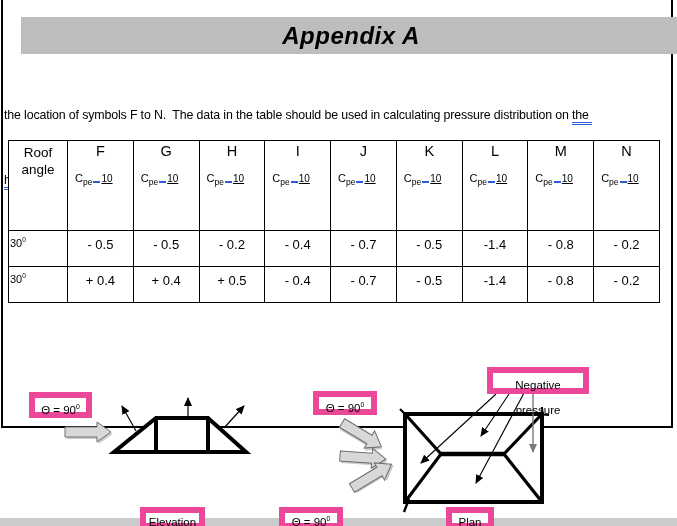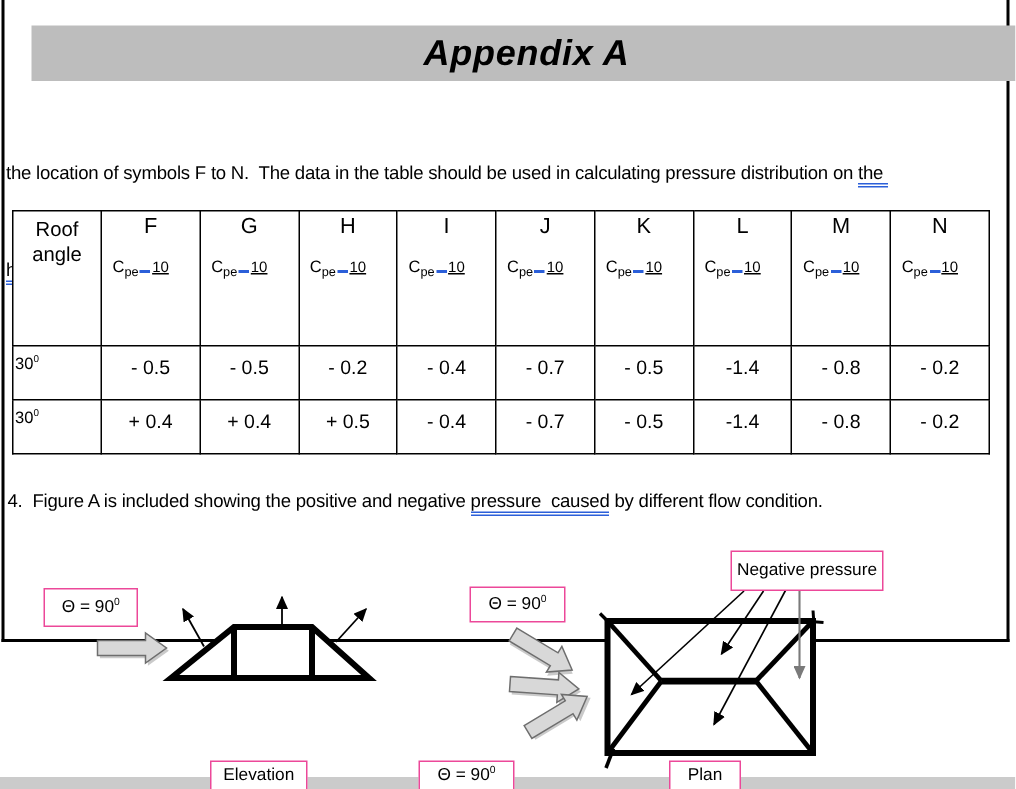"4. Figure A is included" div.para { html: <div><span>4. Figure A is included showing the positive and negative </span><span>pressure caused</span><span> by different flow condition.</span></div> -> none }
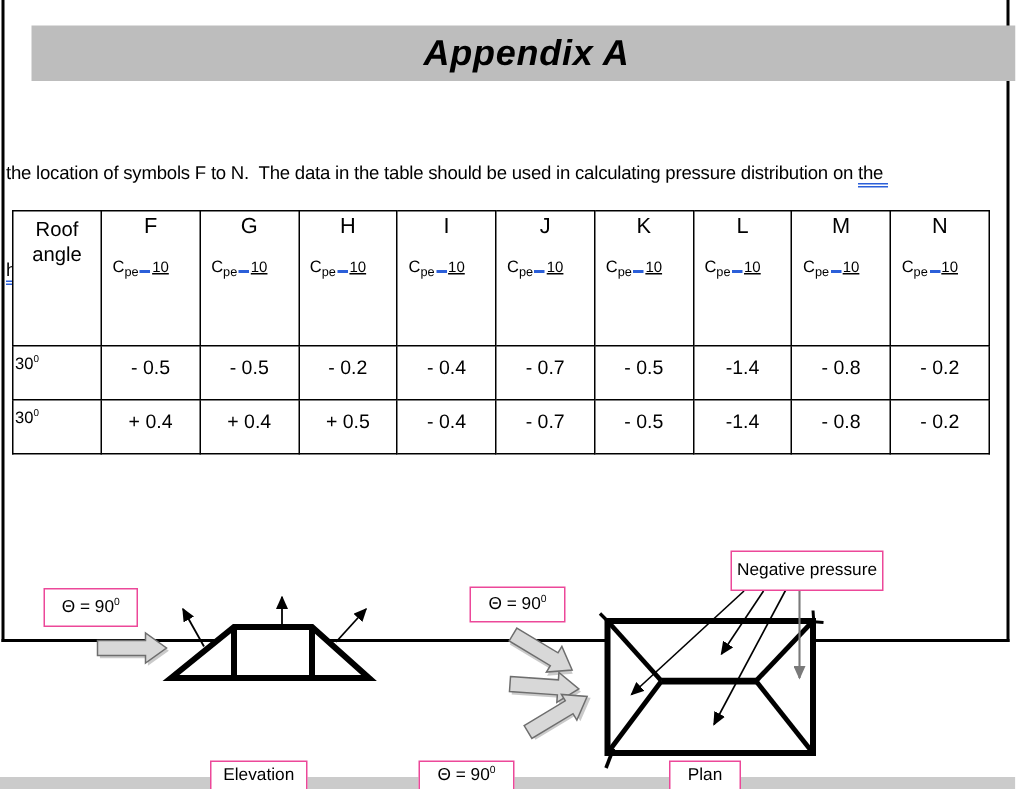"Negative pressure" .lblbox { border: 1px solid #ec4899 -> 6px solid #ec4899 }
